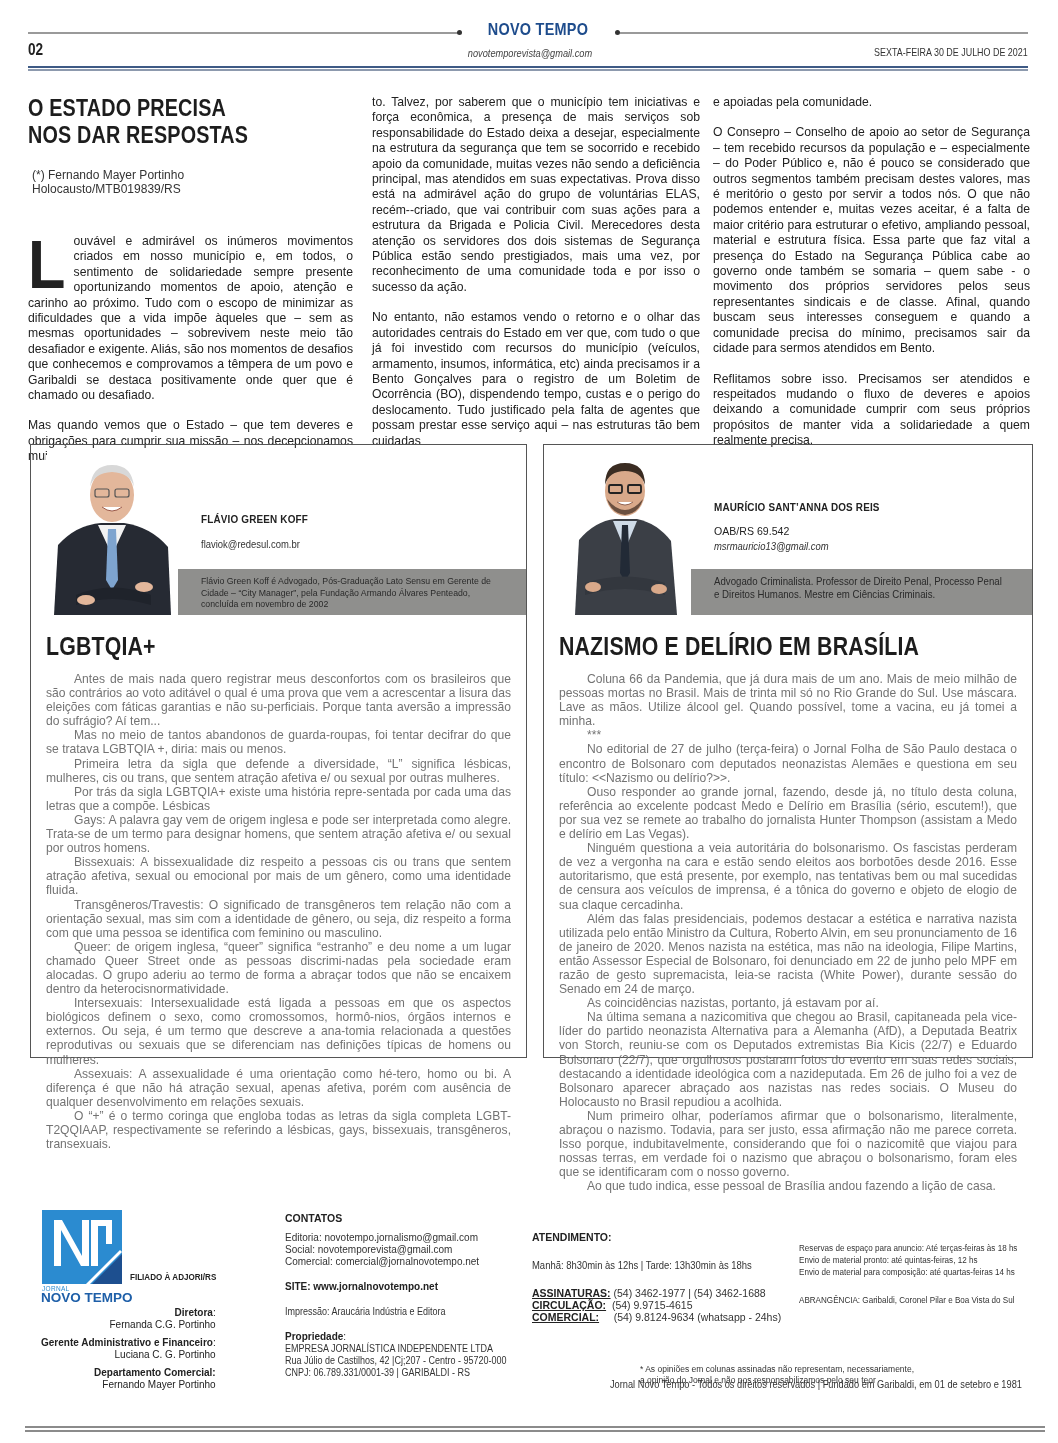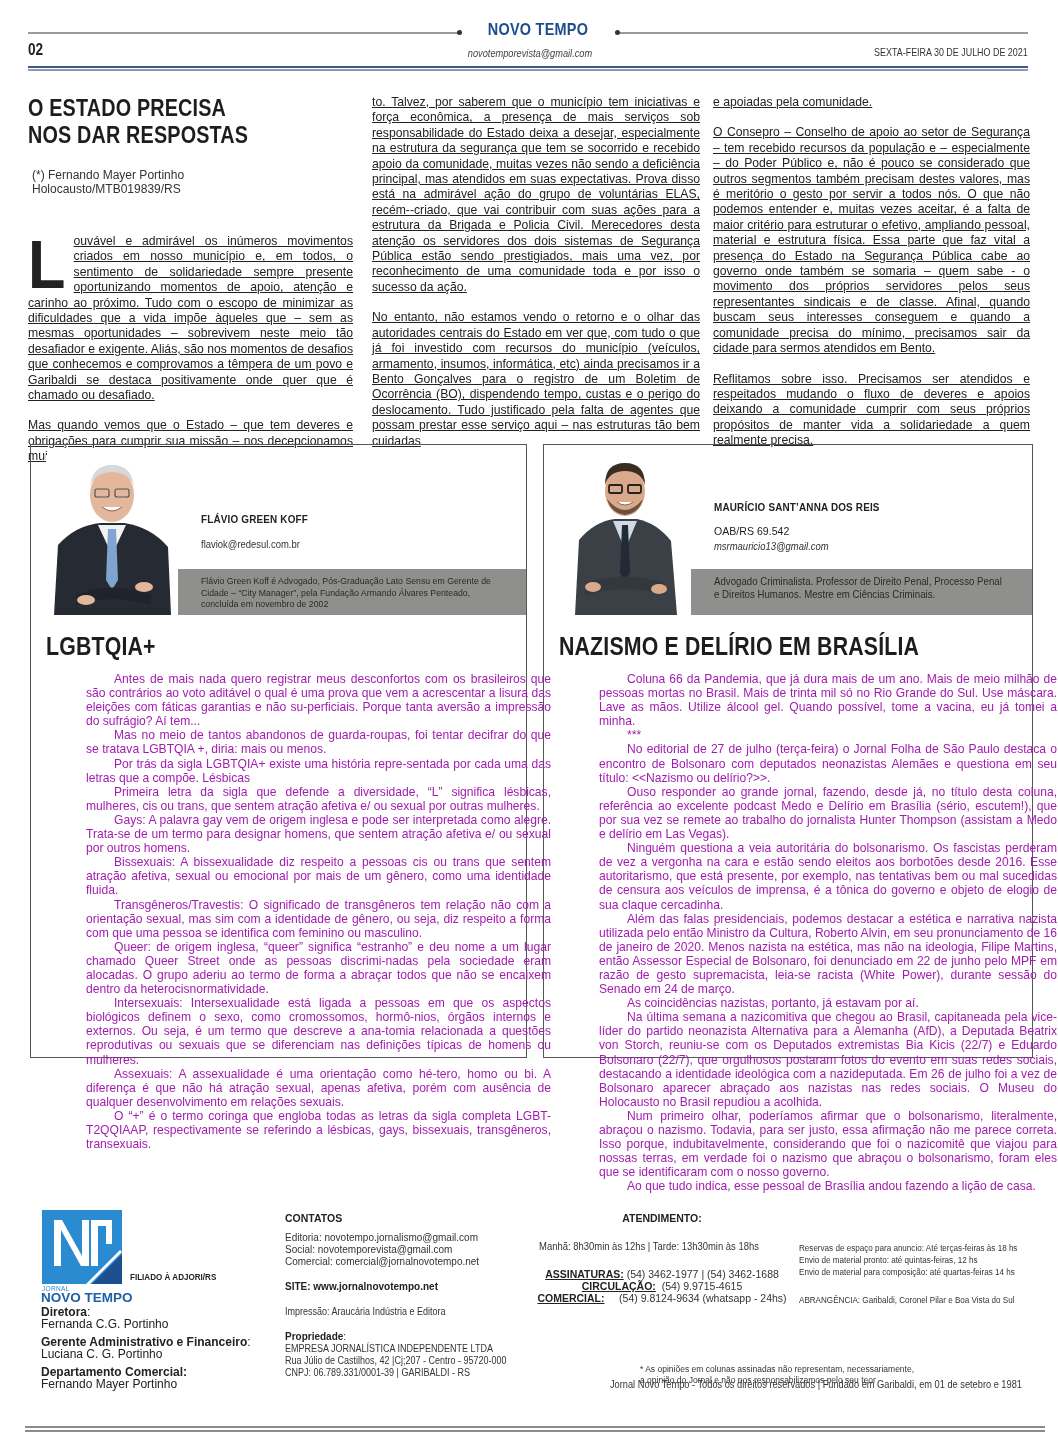"to. Talvez, por saberem que" .ed-col p { text-decoration: underline -> none }
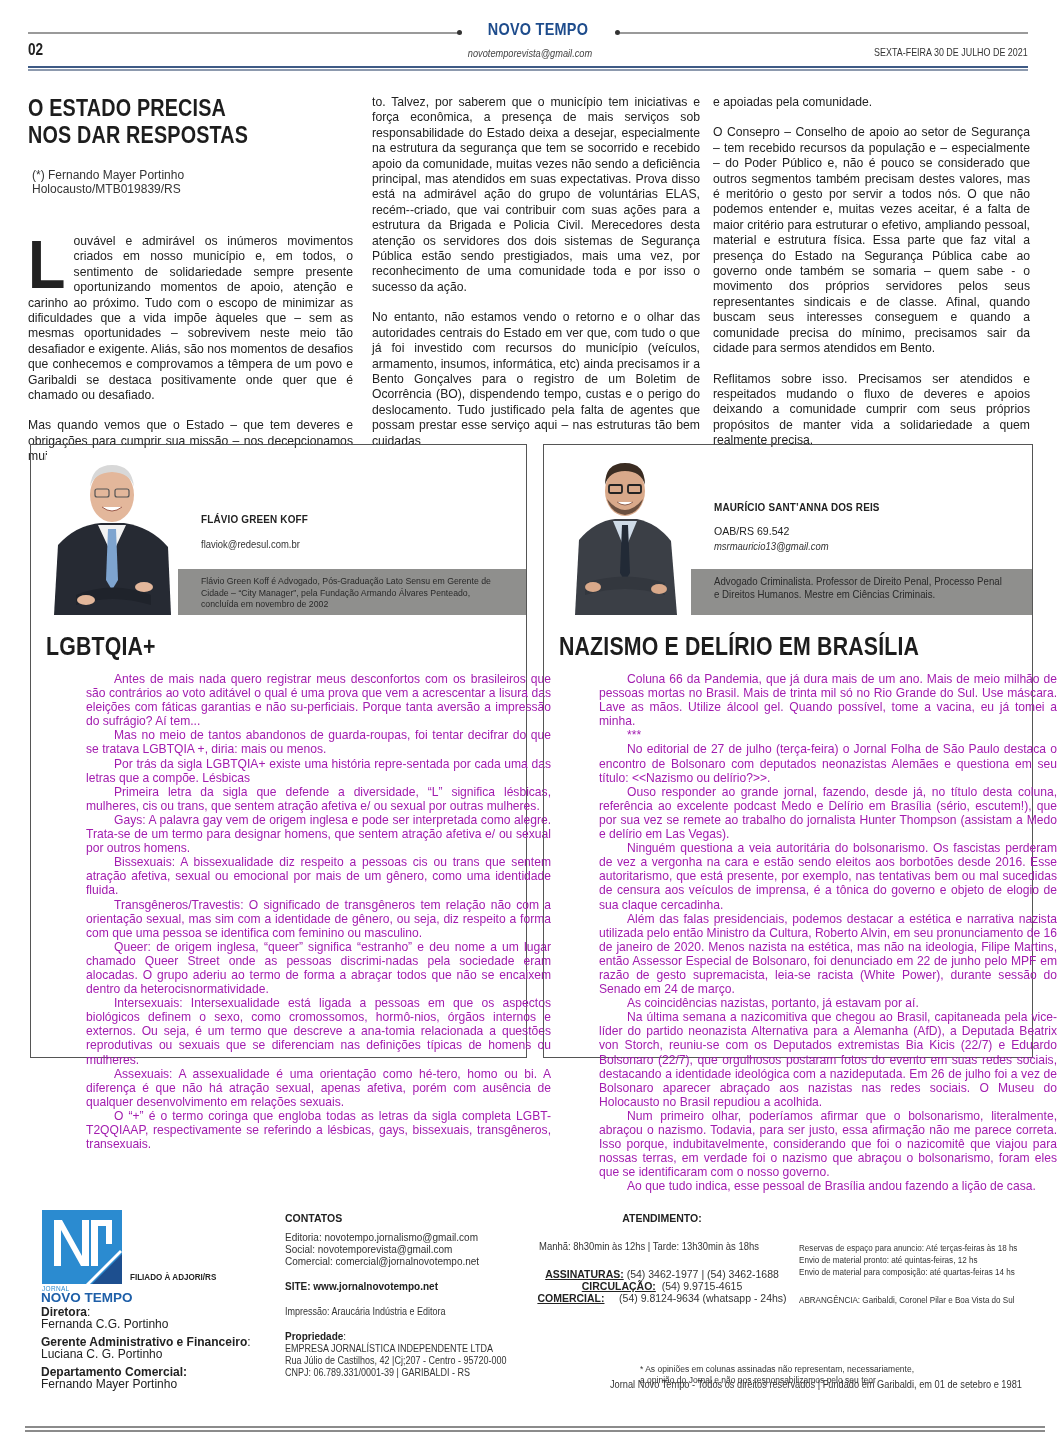"Antes de mais nada quero" .col-body { color: #a21caf -> #737373; margin-left: 40px -> none }
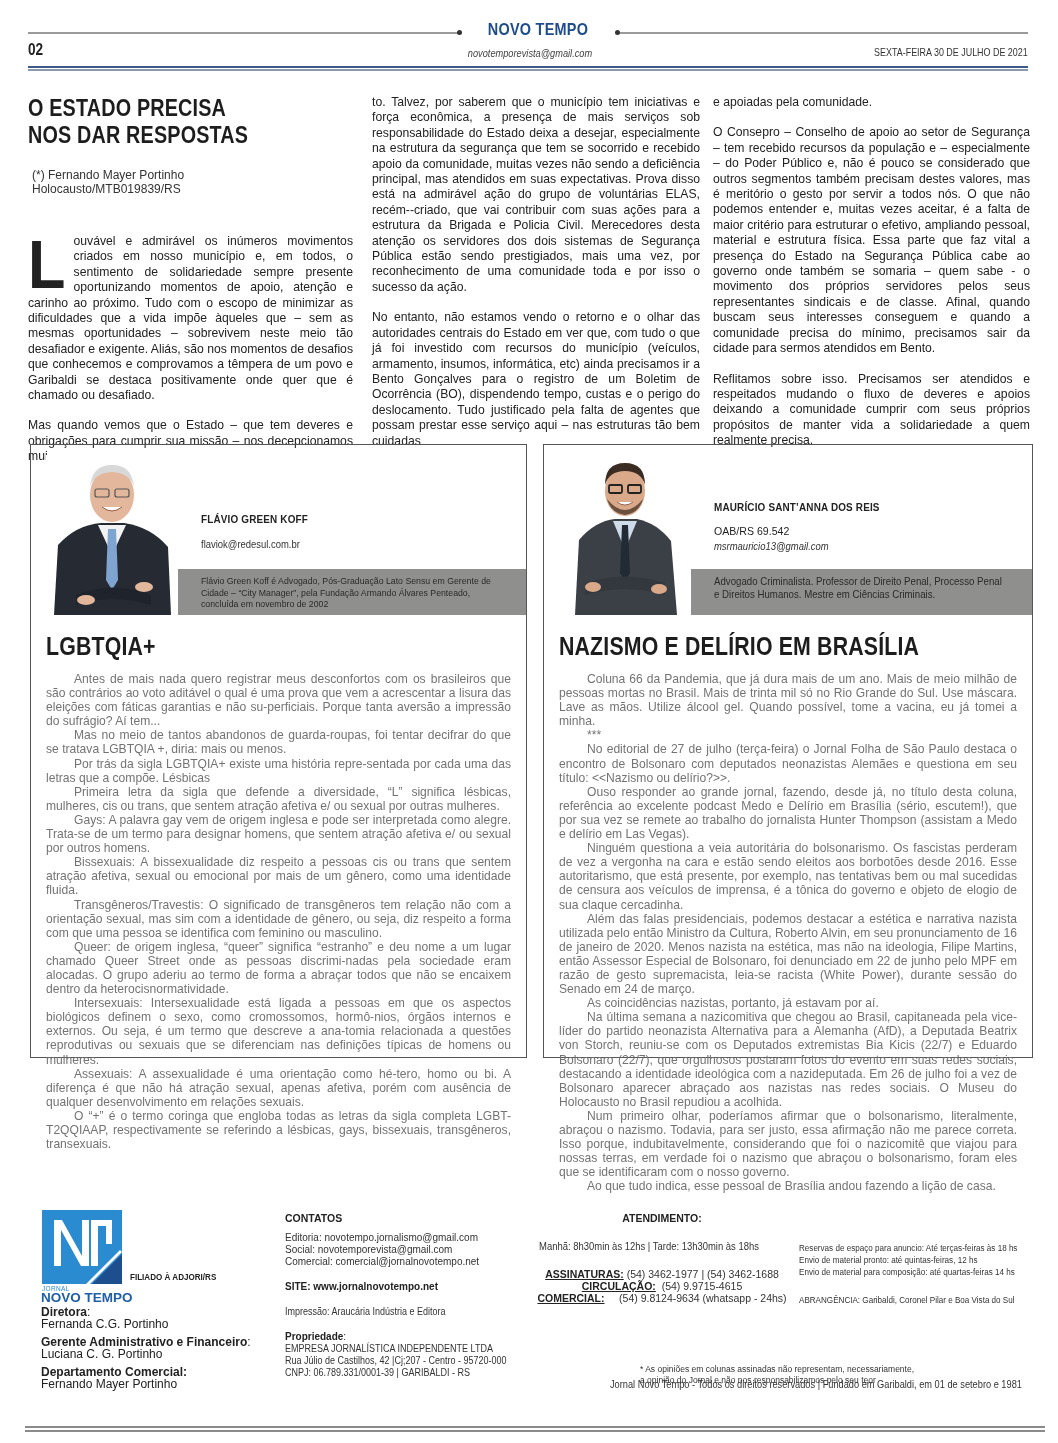"Por trás da sigla LGBTQIA+" p { order: before "Primeira letra da sigla que" -> after "Primeira letra da sigla que" }
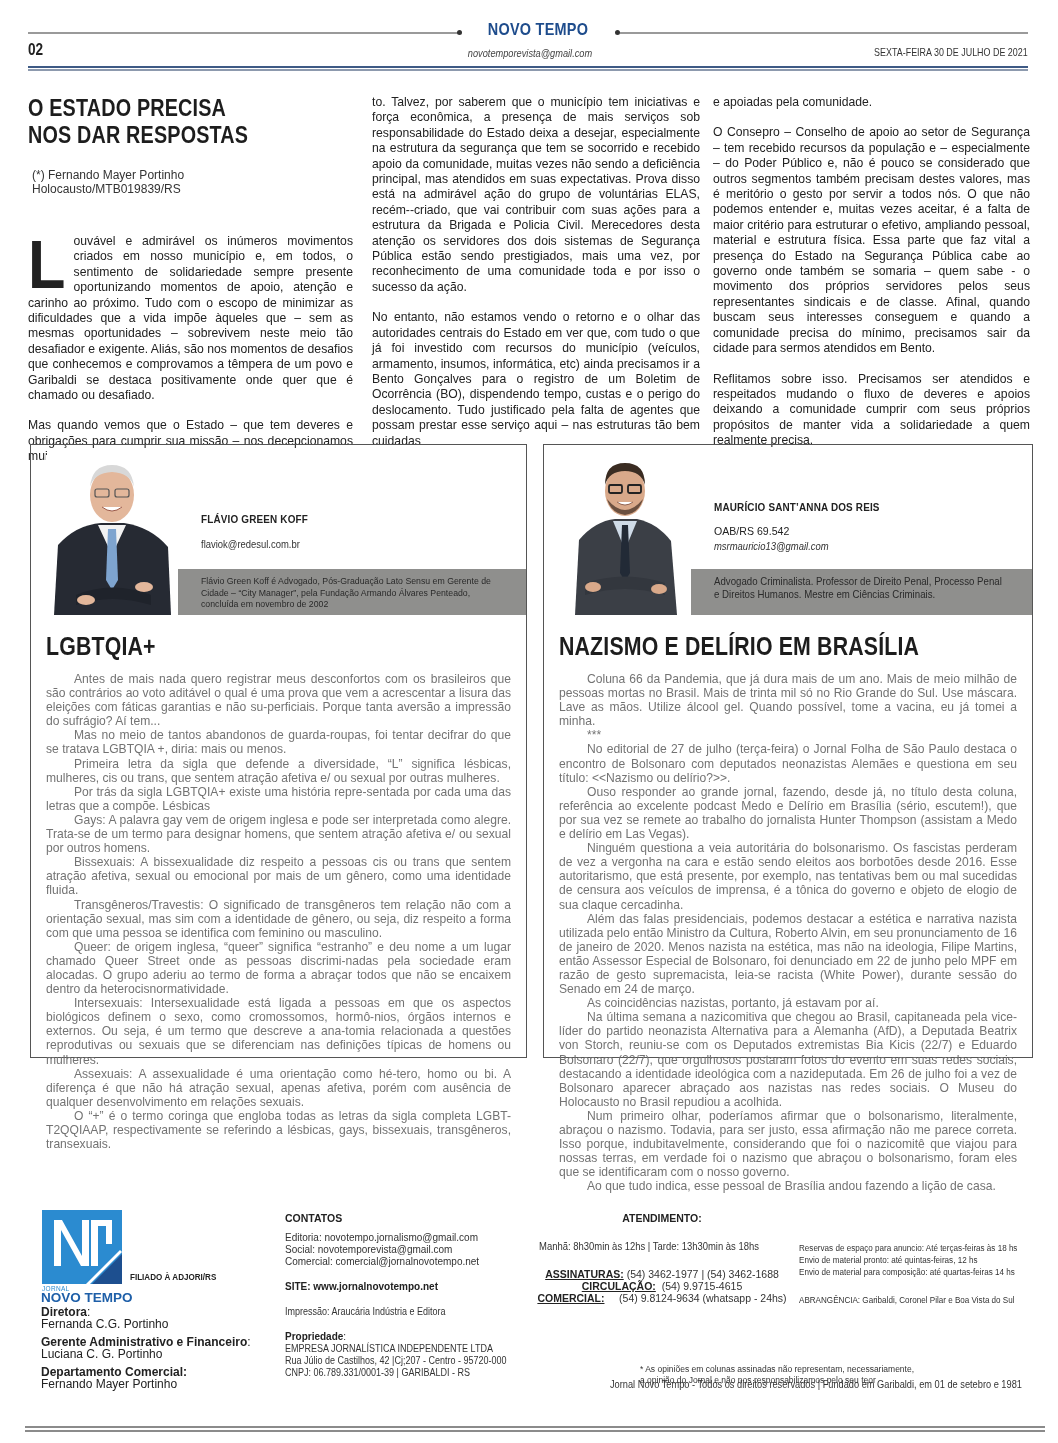"ATENDIMENTO:" .attend { text-align: center -> none; top: 12px -> 31px }
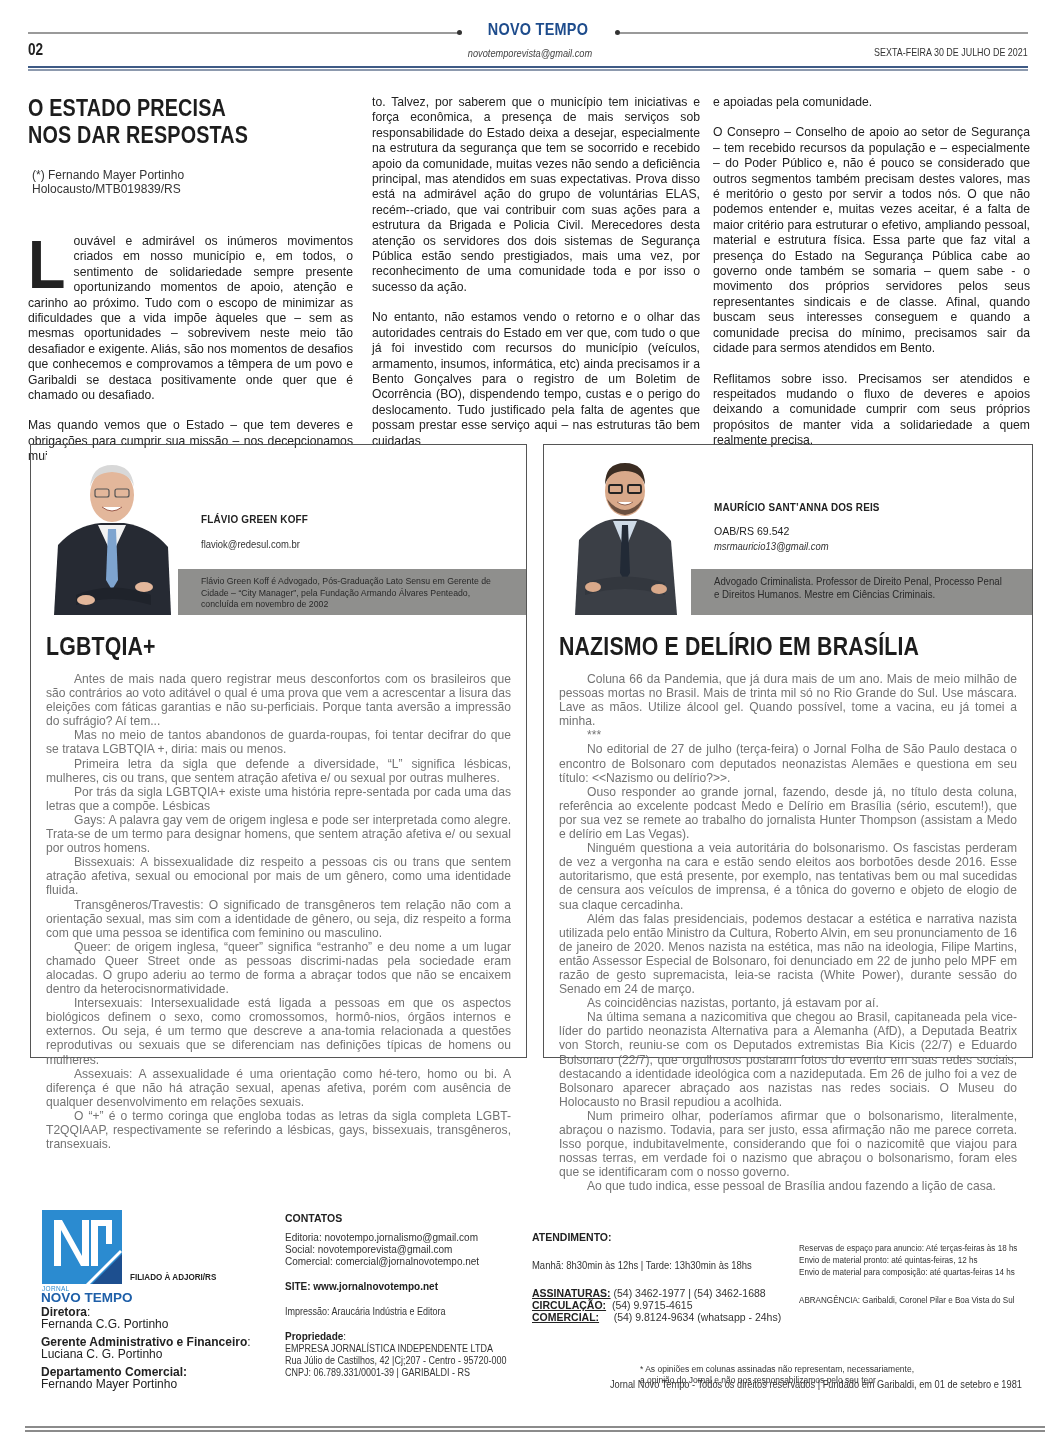"Diretora:" .staff { font-size: 12px -> 10px; text-align: none -> right }
